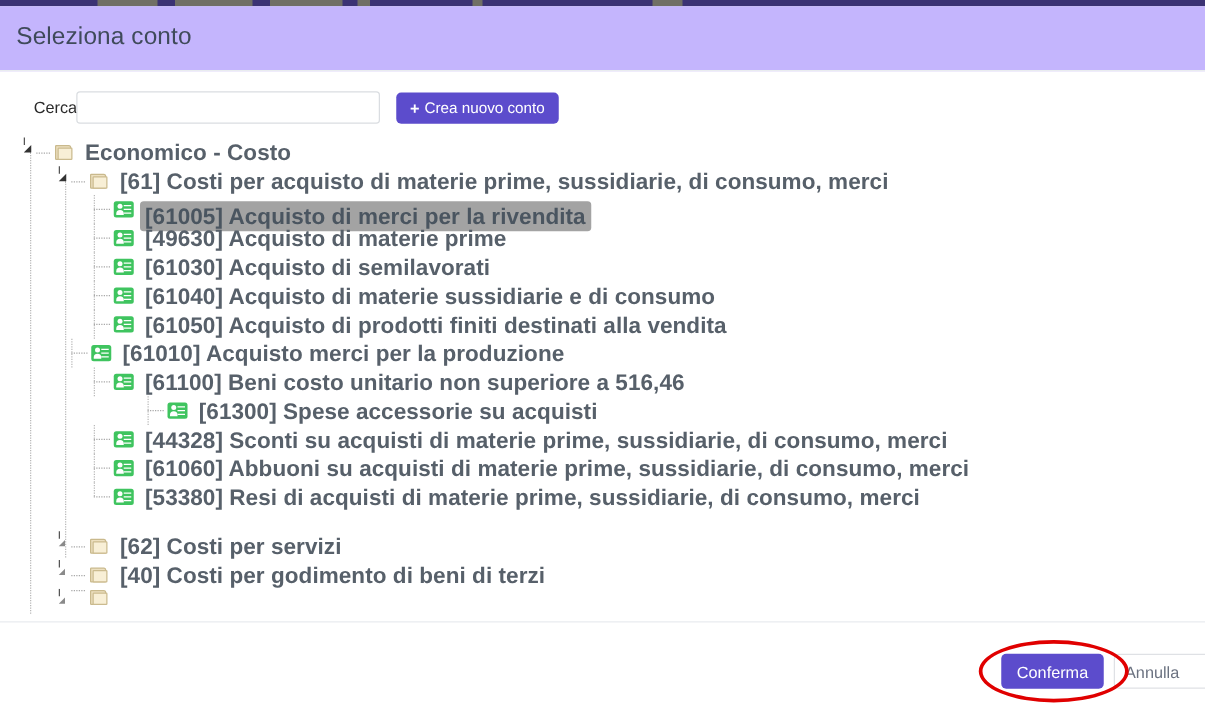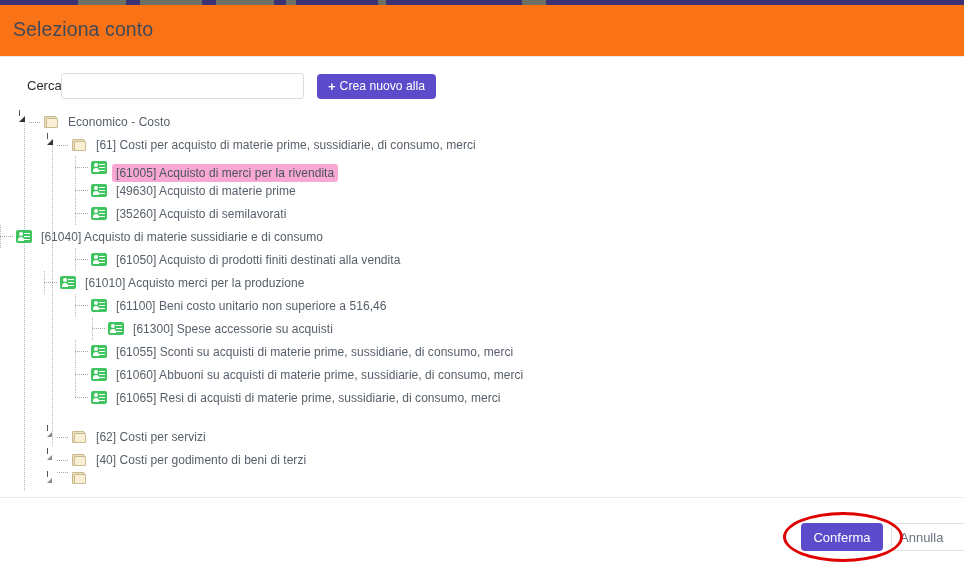"Seleziona conto" .modal-header { background: #f97316 -> #c4b5fd }
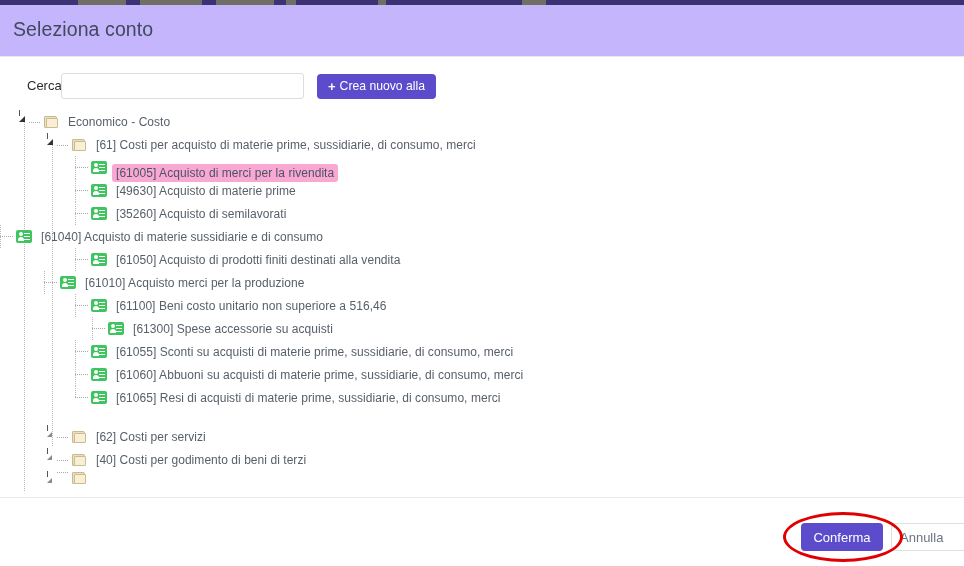"Crea nuovo alla" span { text: alla -> conto }
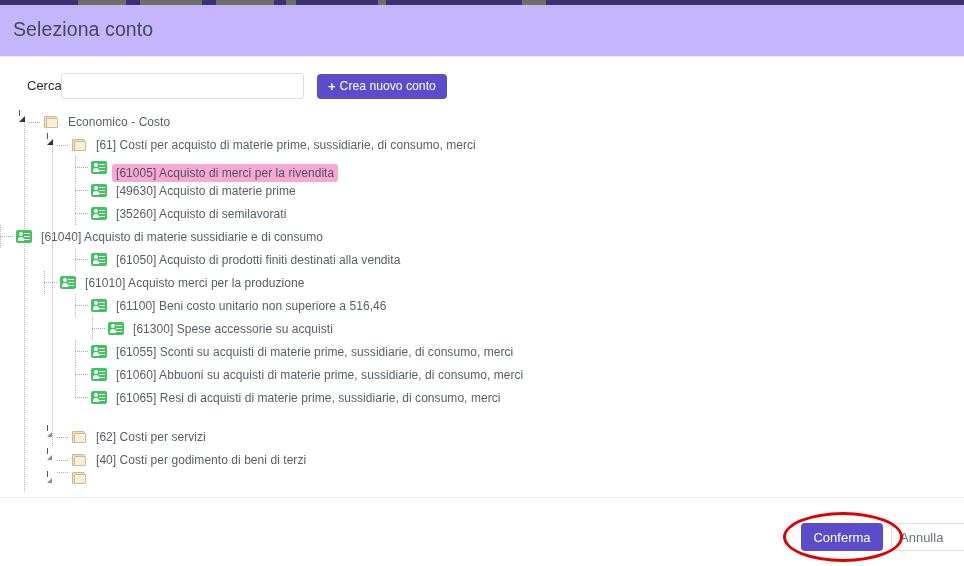"Economico - Costo" .node-label { font-size: 12px -> 18px; font-weight: none -> bold }
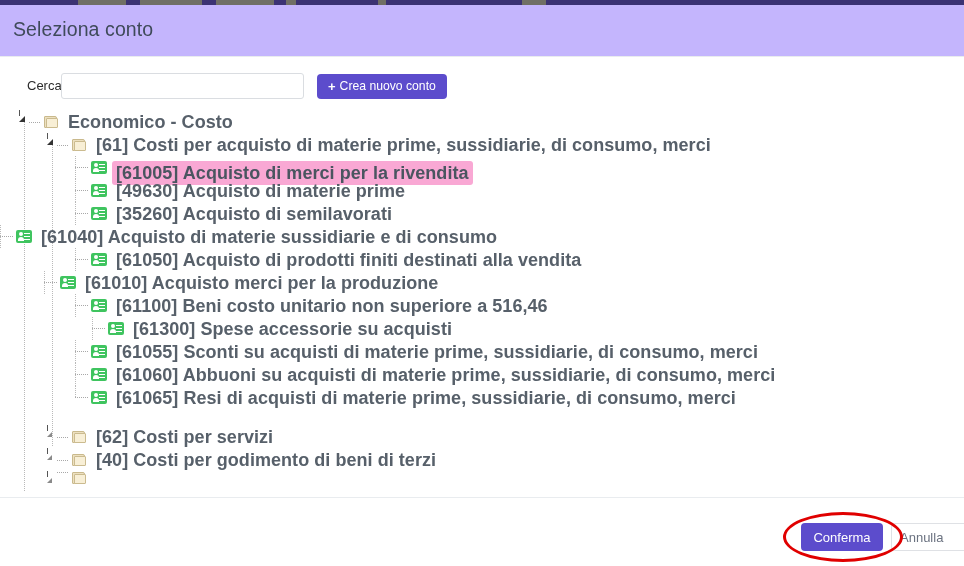"[61005] Acquisto di merci per" .node.selected .node-label { background: #f9a8d4 -> #a3a3a3 }
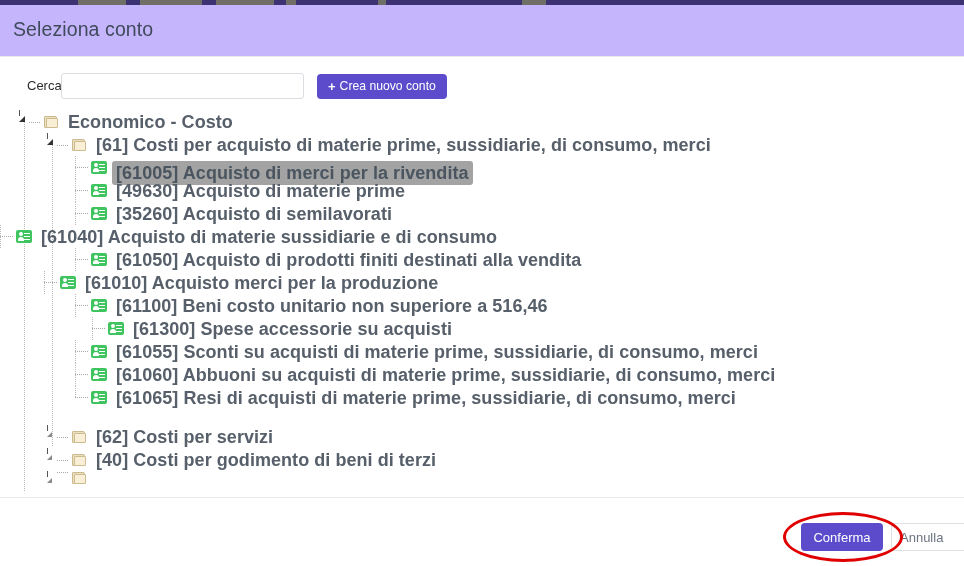"[35260] Acquisto di semilavorati" span.node-label { text: 35260 -> 61030 }
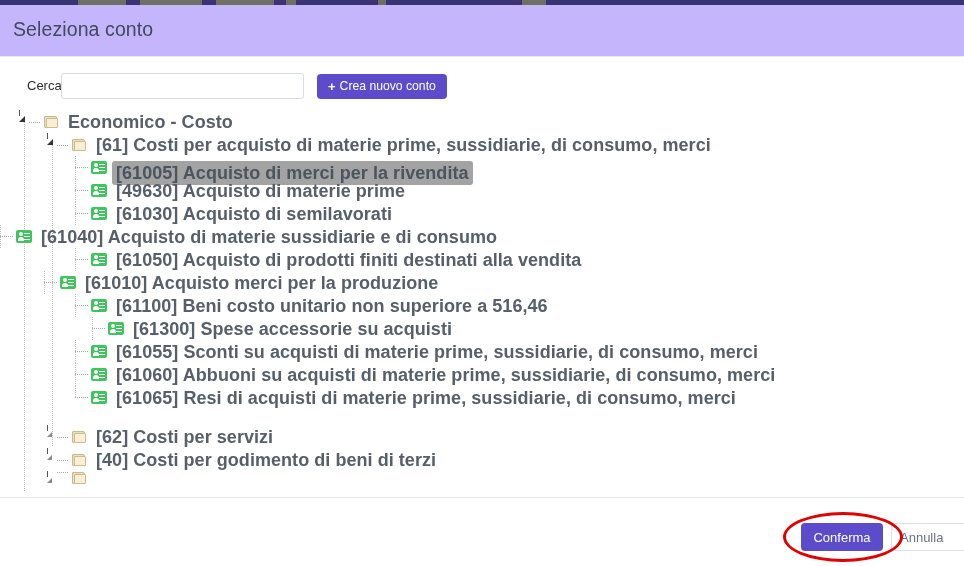"[61040] Acquisto di materie sussidiarie" div.node { padding-left: none -> 75px }
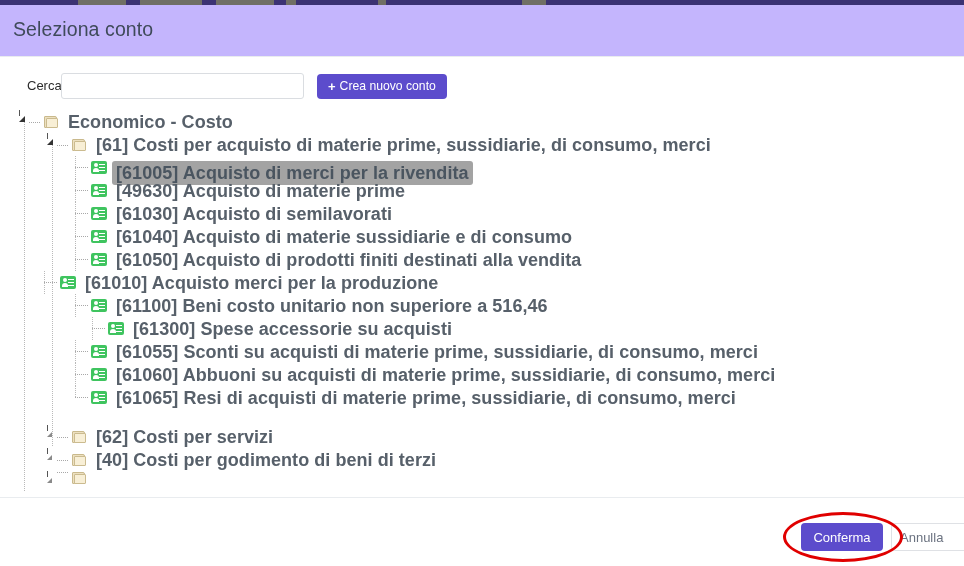"[61010] Acquisto merci per la" div.node { padding-left: 44px -> 57px }
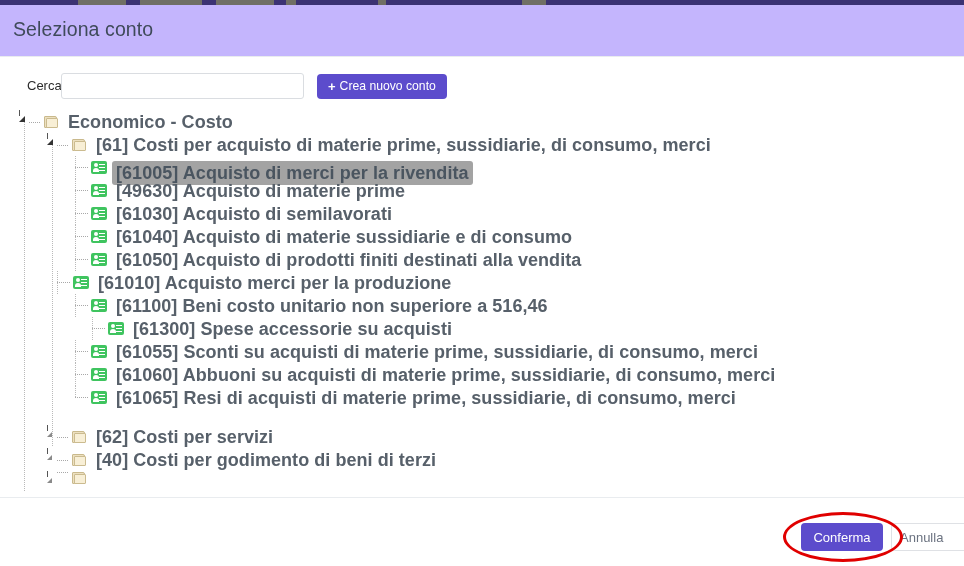"[61300] Spese accessorie su acquisti" div.node { padding-left: 92px -> 118px }
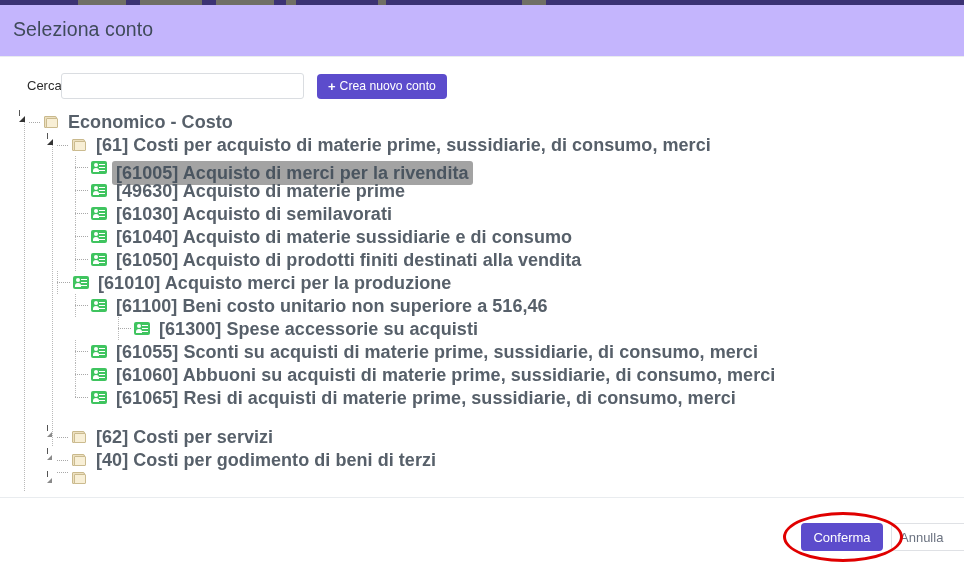"[61055] Sconti su acquisti di" span.node-label { text: 61055 -> 44328 }
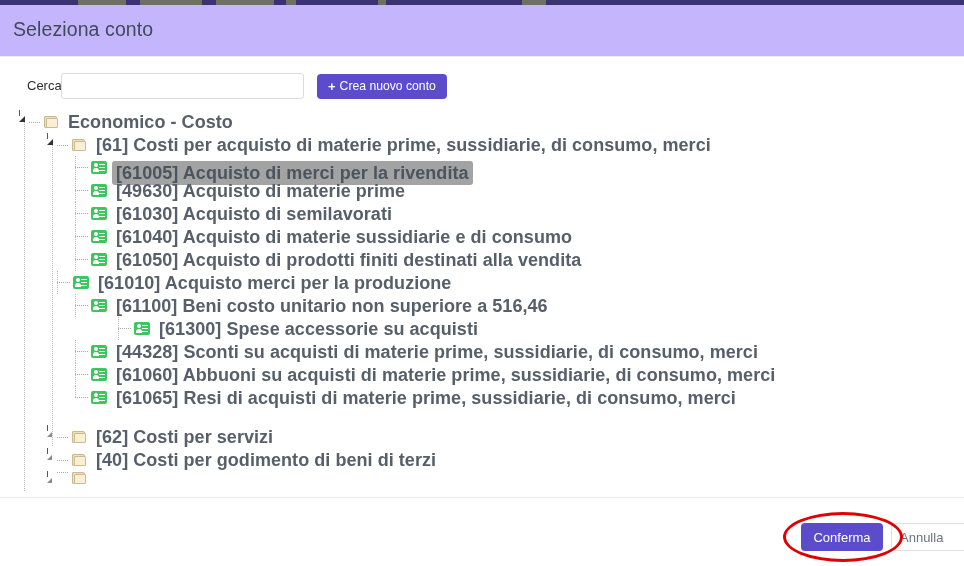"[61065] Resi di acquisti di" span.node-label { text: 61065 -> 53380 }
